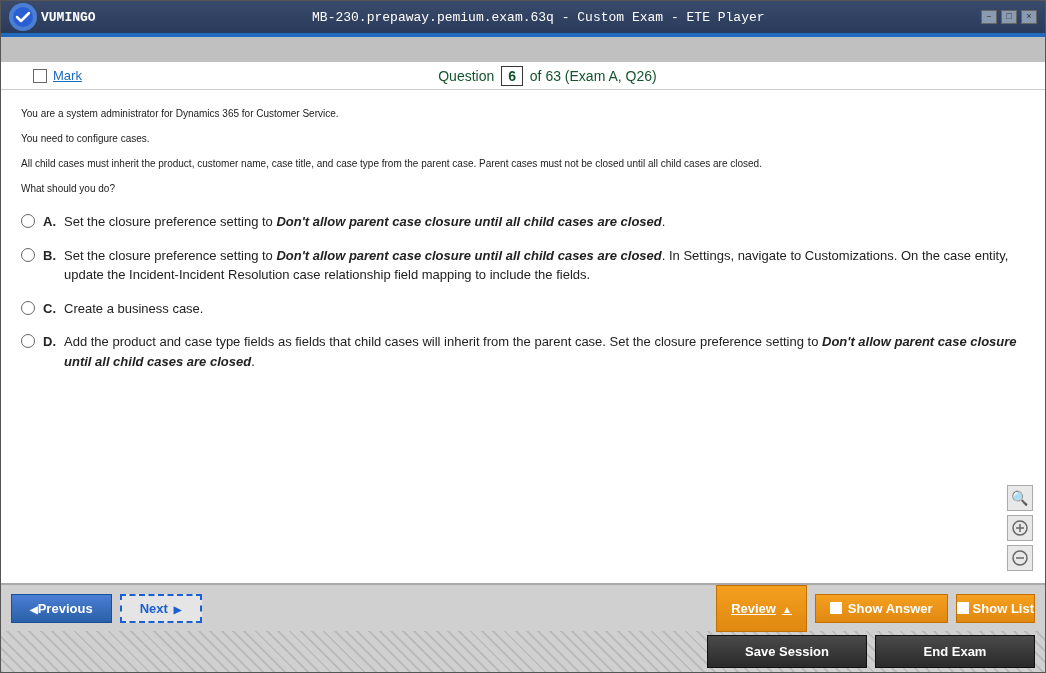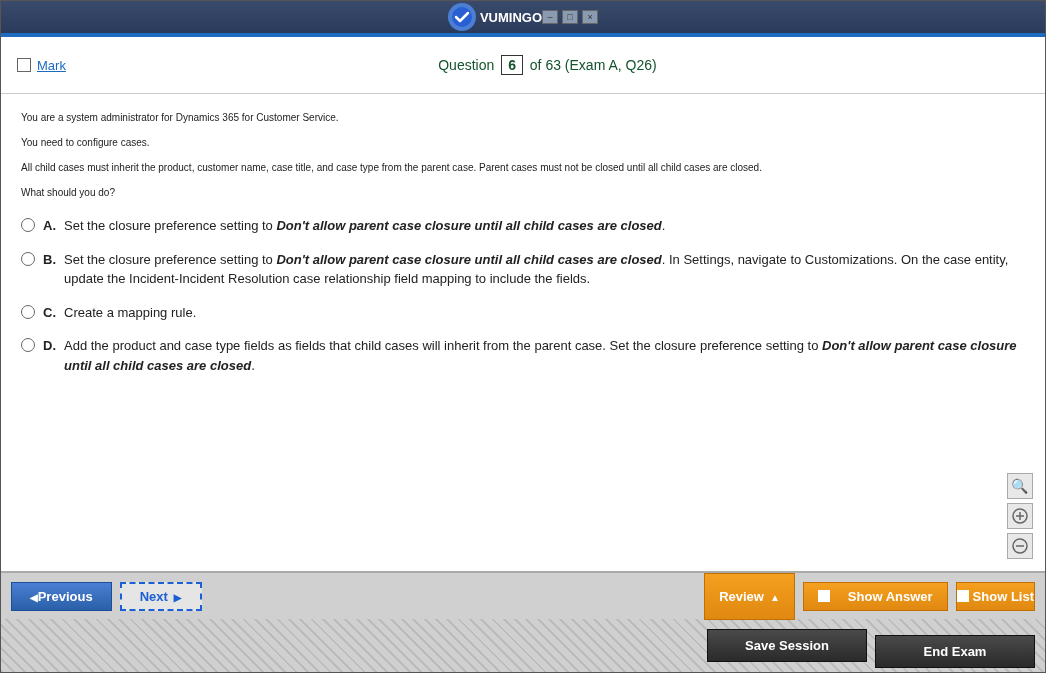"VUMINGO" .title-bar { font-family: none -> Liberation Mono, monospace; justify-content: center -> space-between }
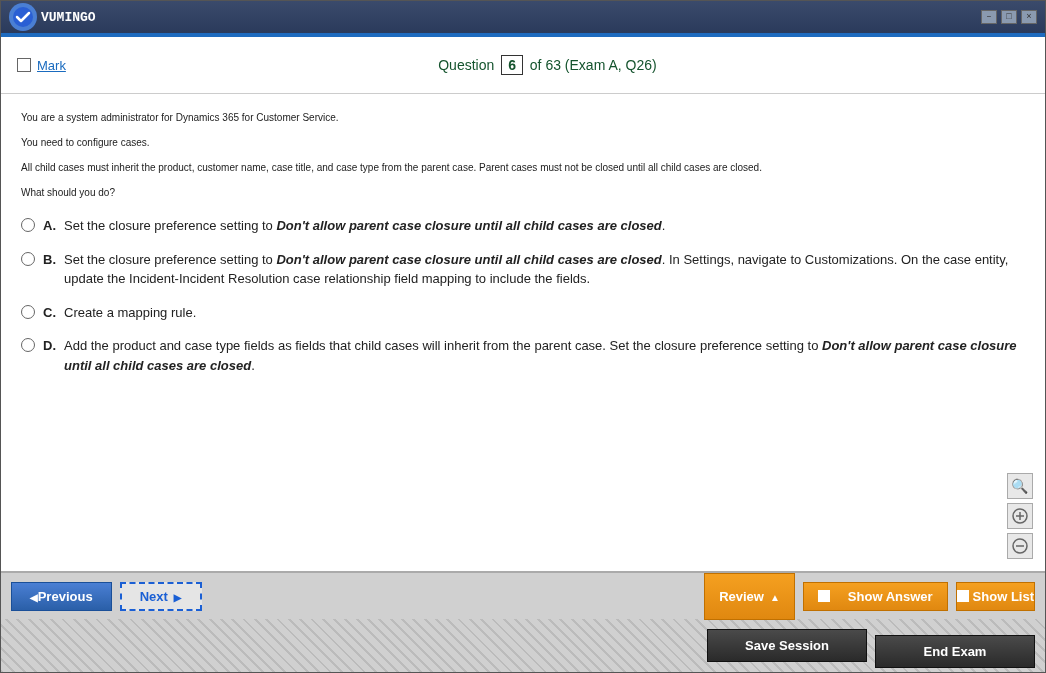"MB-230.prepaway.pemium.exam.63q - Custom" div.title-bar-title { html: none -> <div>MB-230.prepaway.pemium.exam.63q - Custom Exam - ETE Player</div> }
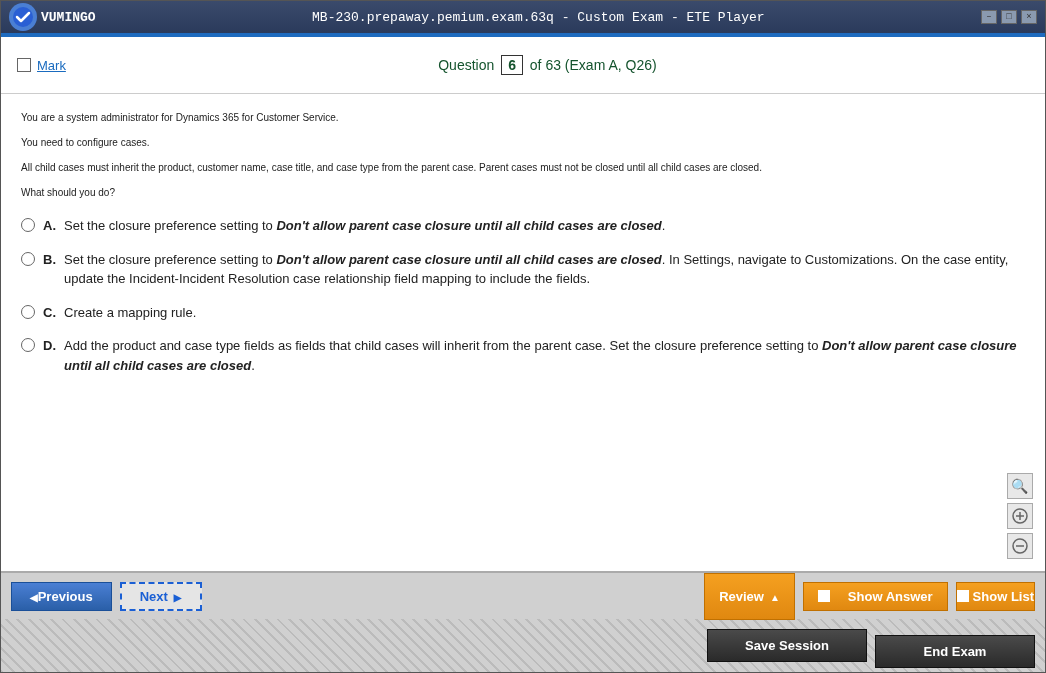"Mark" .question-header { height: 57px -> 28px; margin-top: none -> 25px; padding: 8px 16px -> 8px 32px }
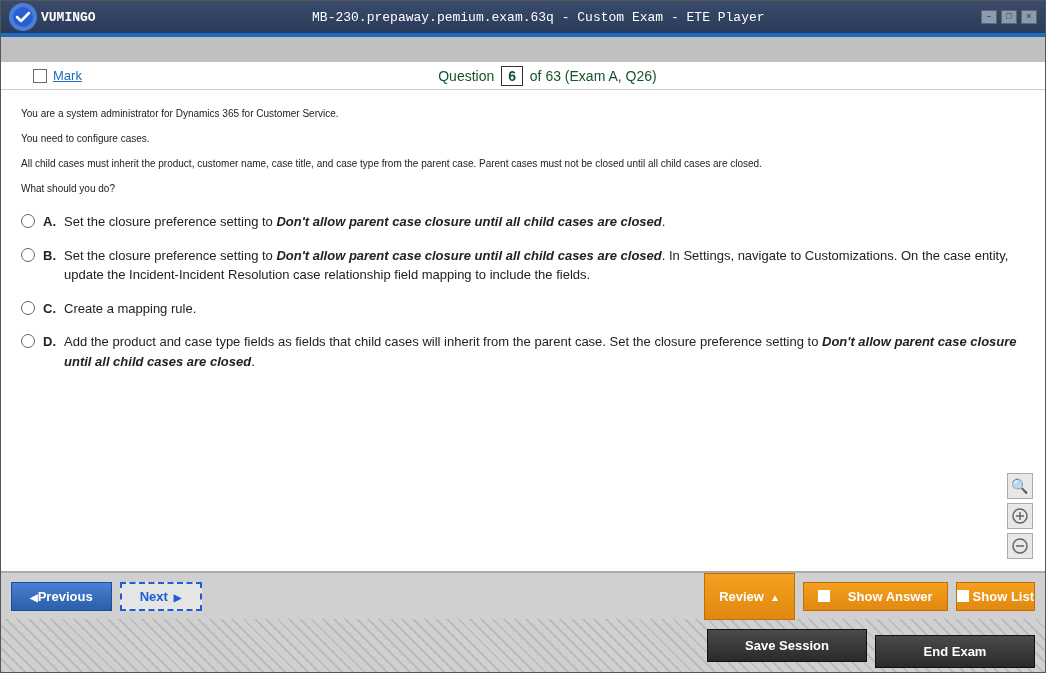"Create a mapping rule." span.option-text { text: mapping rule -> business case }
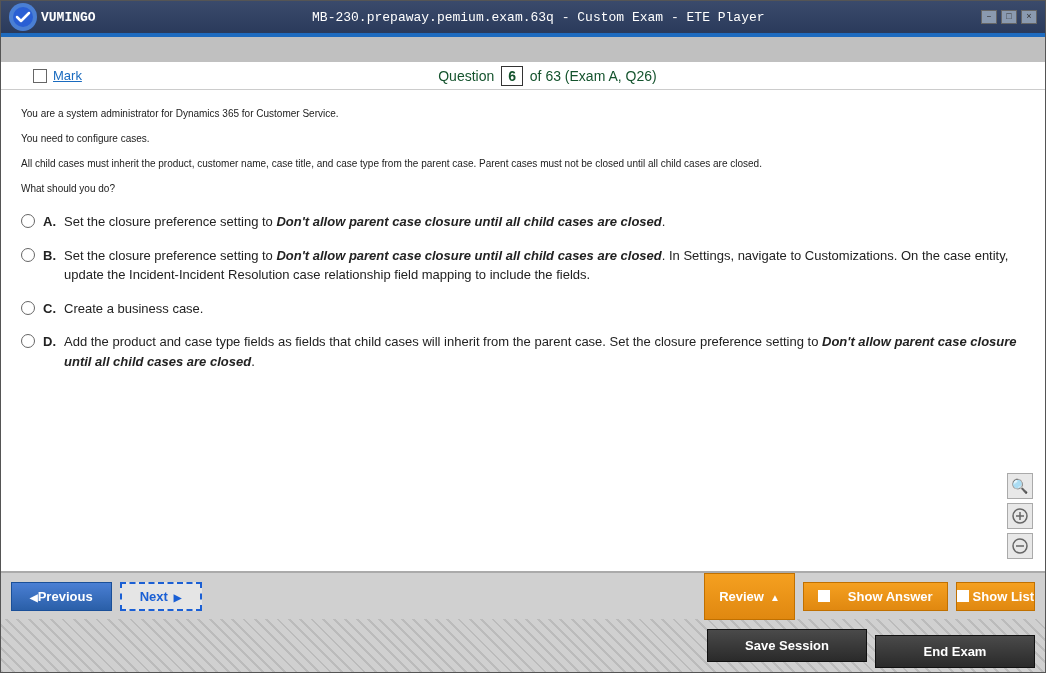"Review" .btn-review { text-decoration: none -> underline }
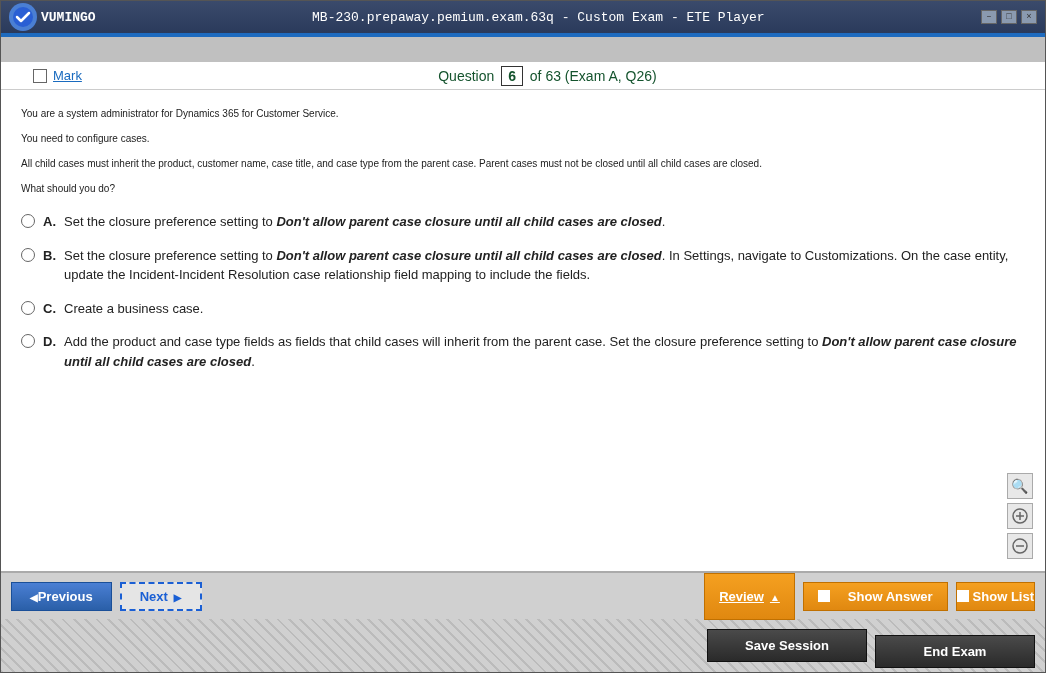"Show Answer" .btn-show-answer { gap: 18px -> 6px }
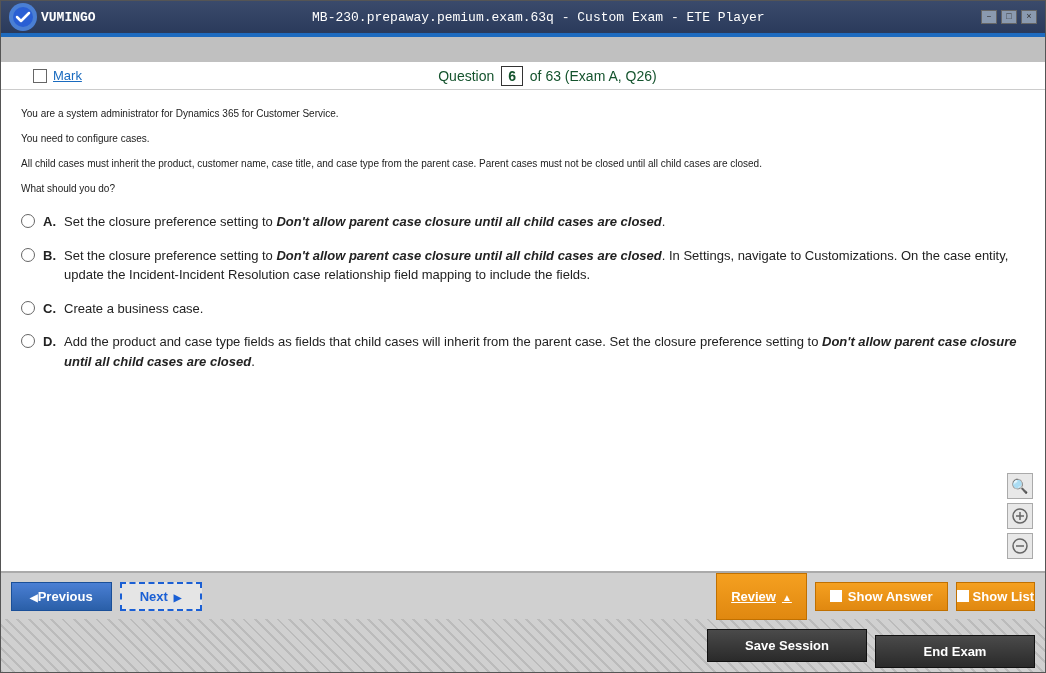"End Exam" button.btn-end-exam { margin-top: 12px -> none }
